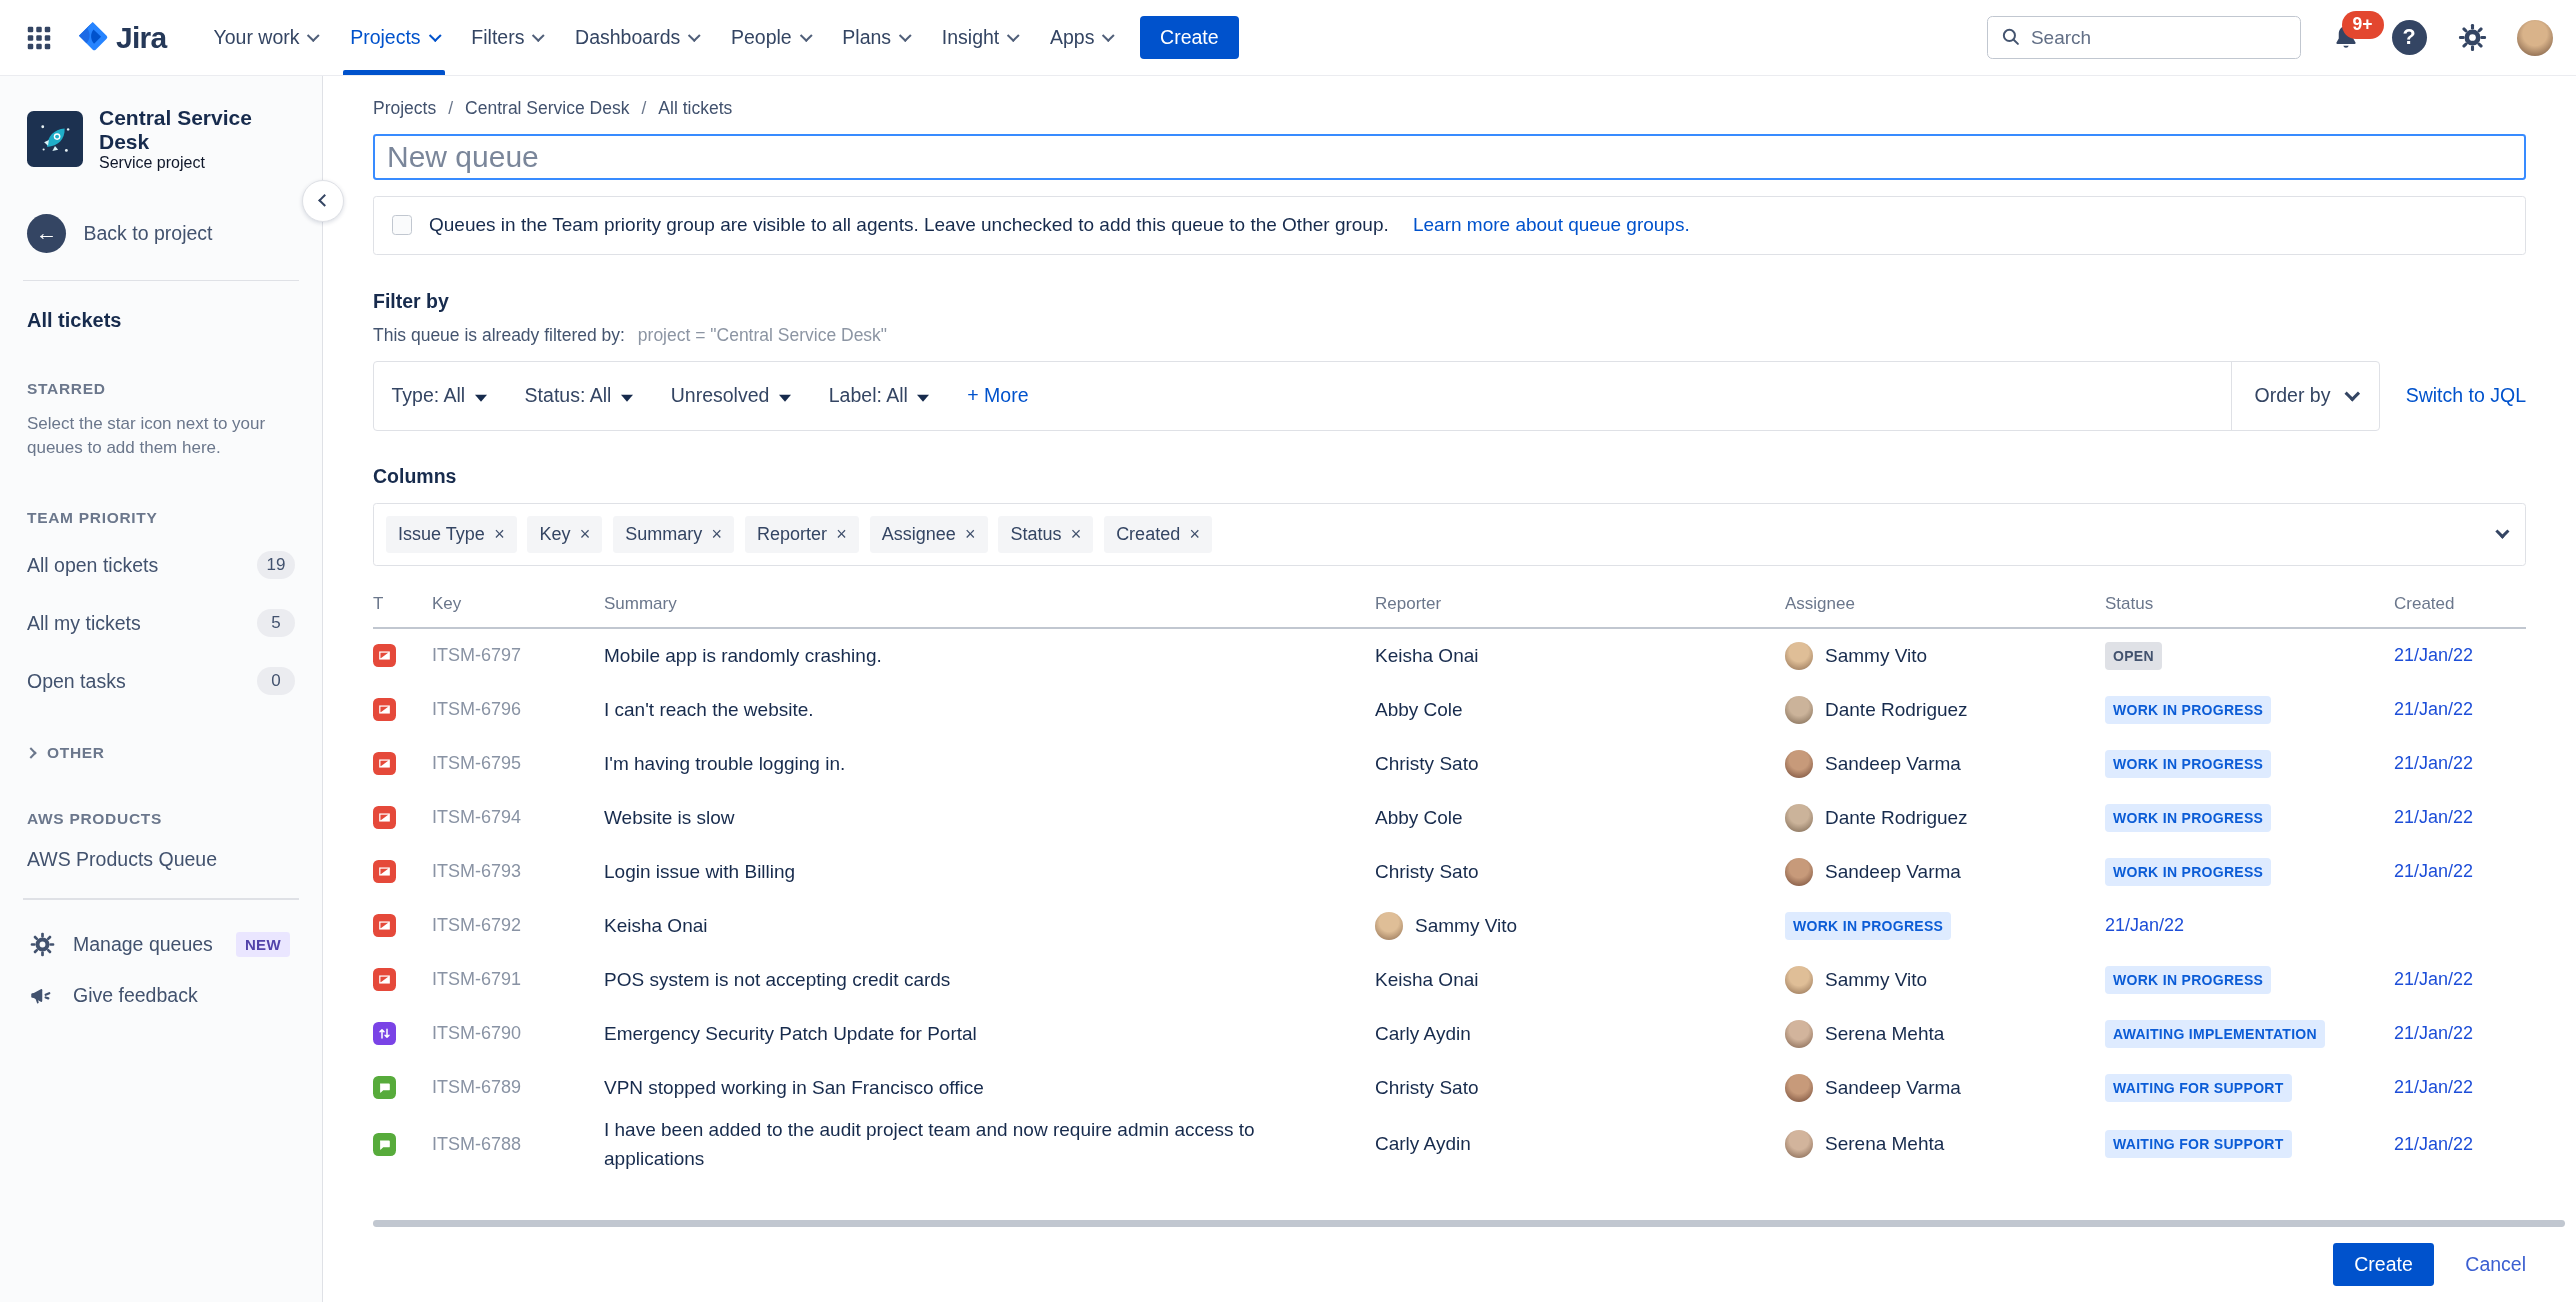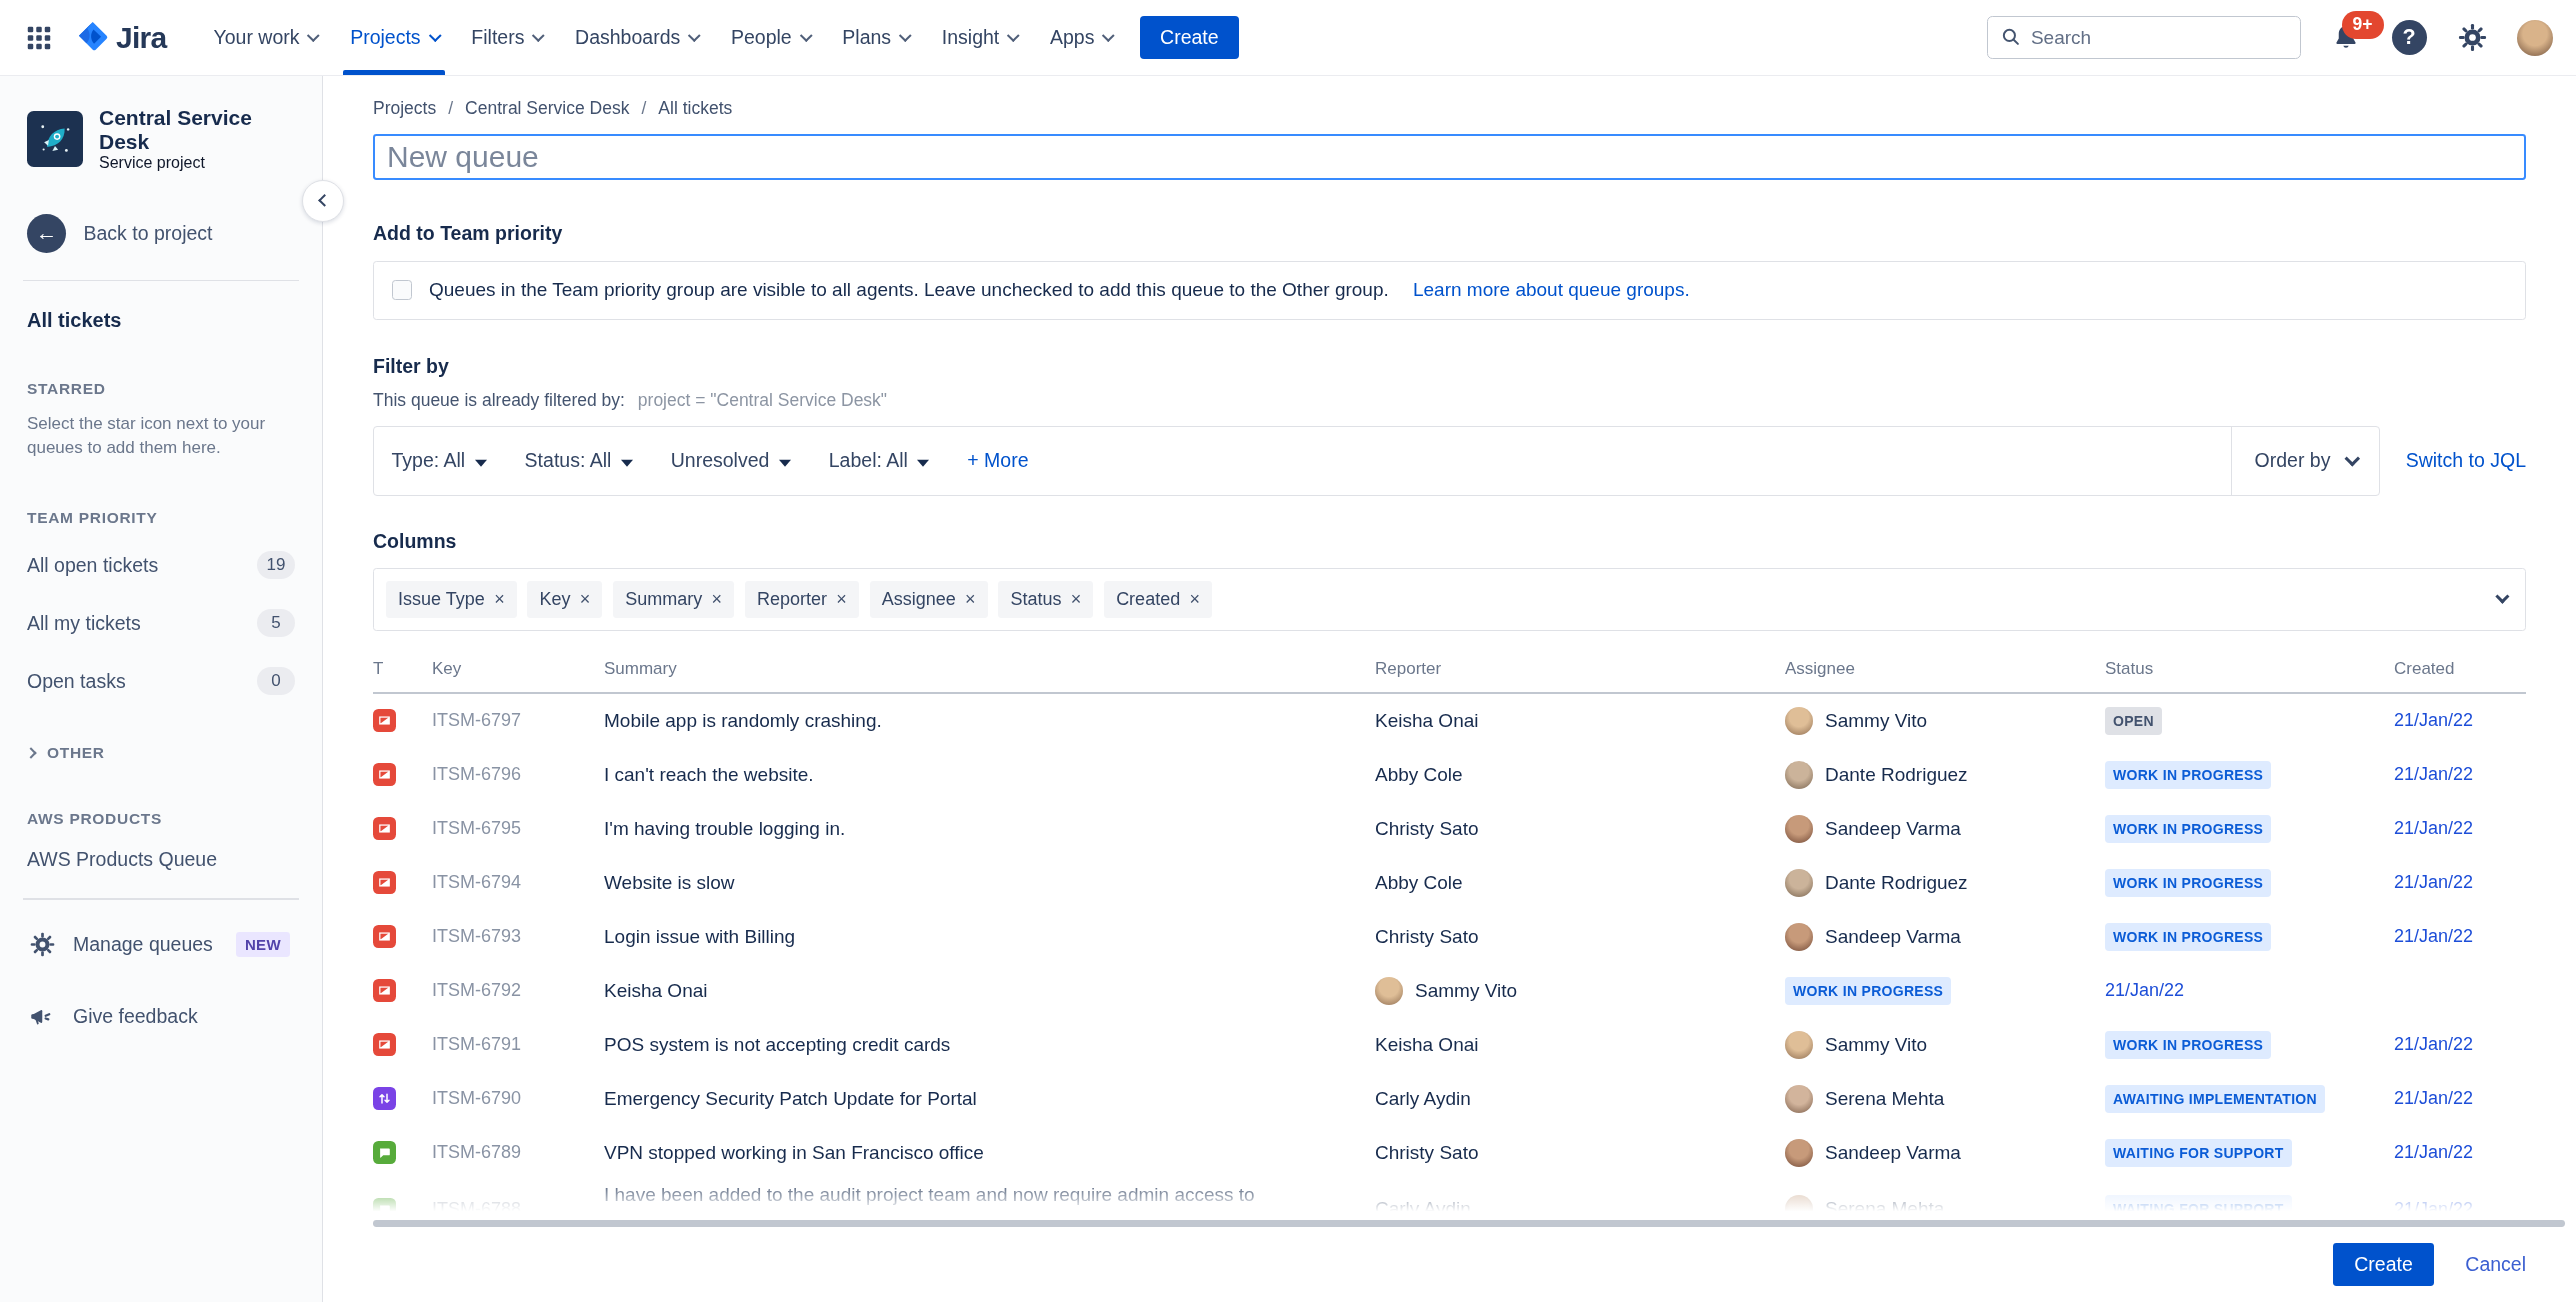"Add to Team priority" div.section-heading { html: <div>Add to Team priority</div> -> none }
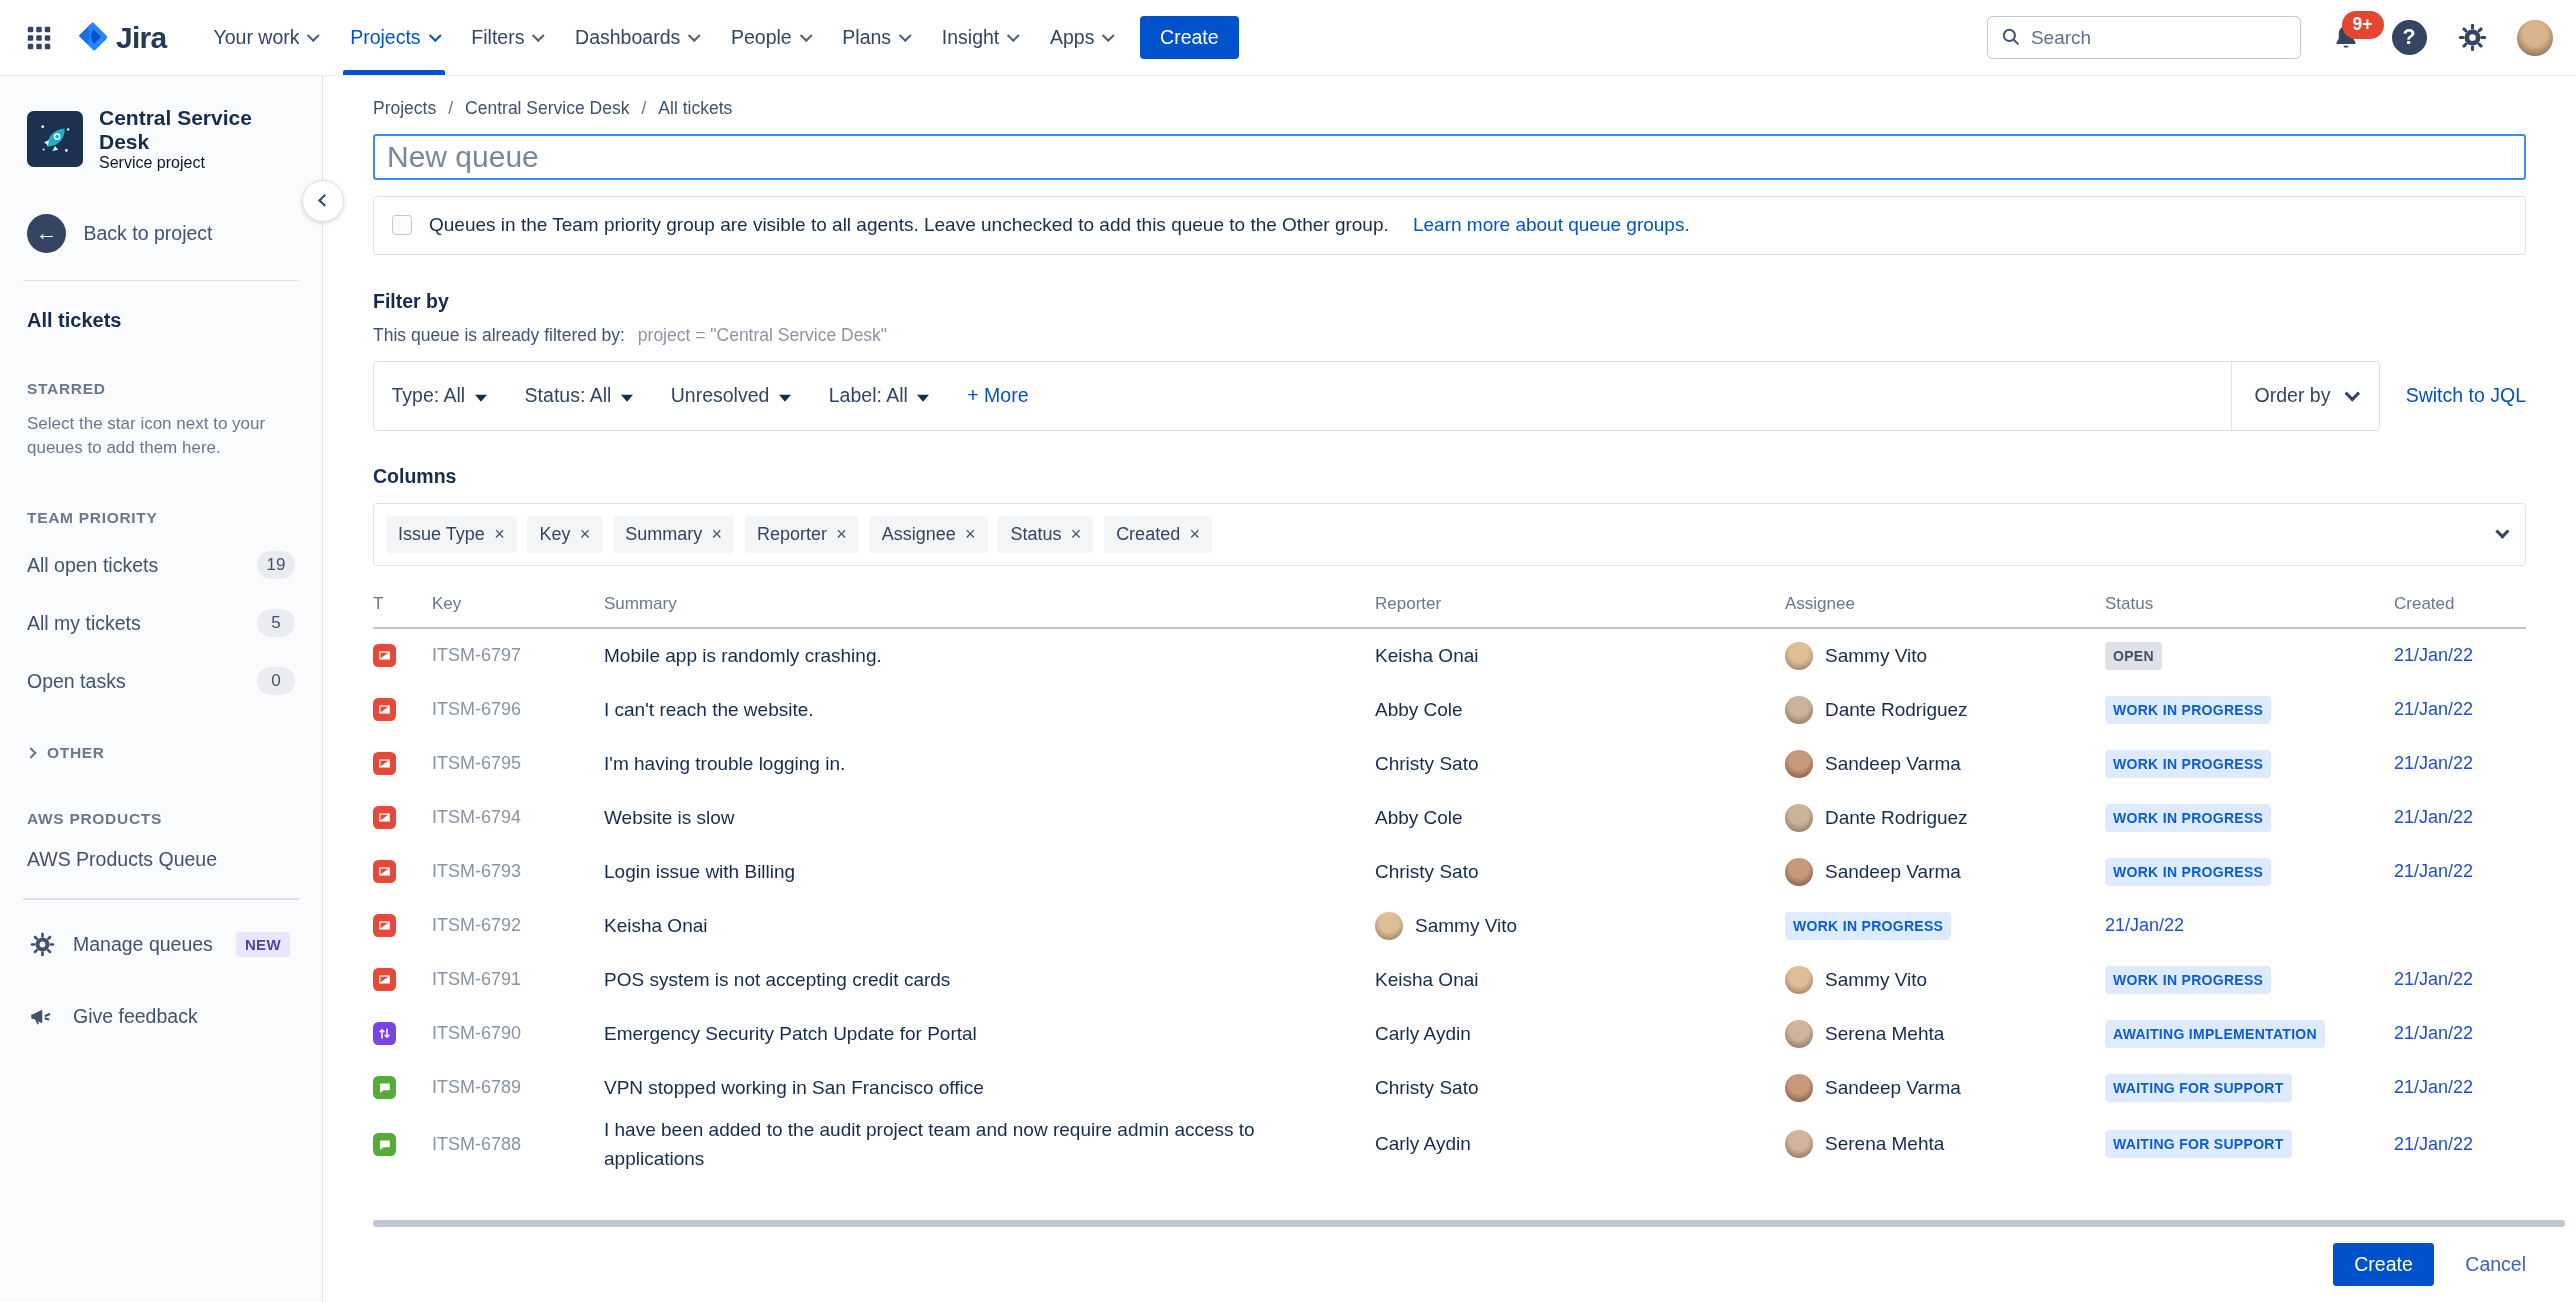"Give feedback" .feedback-row { margin-top: 42px -> 21px }
